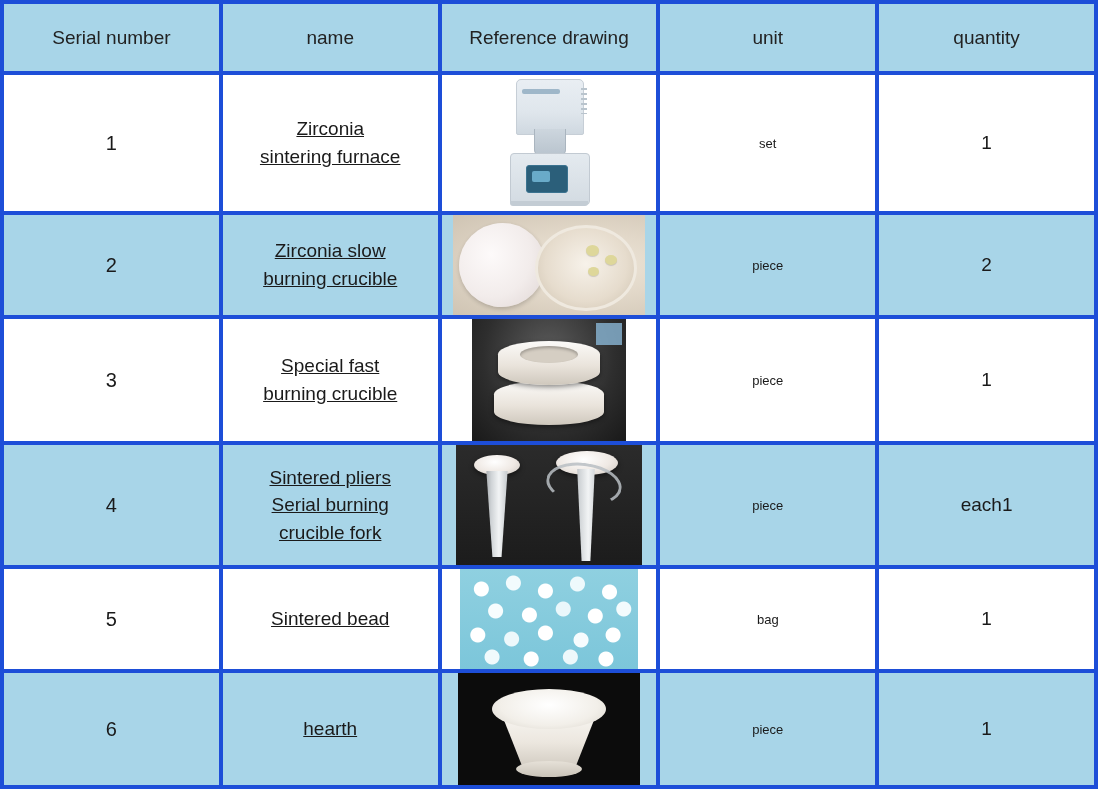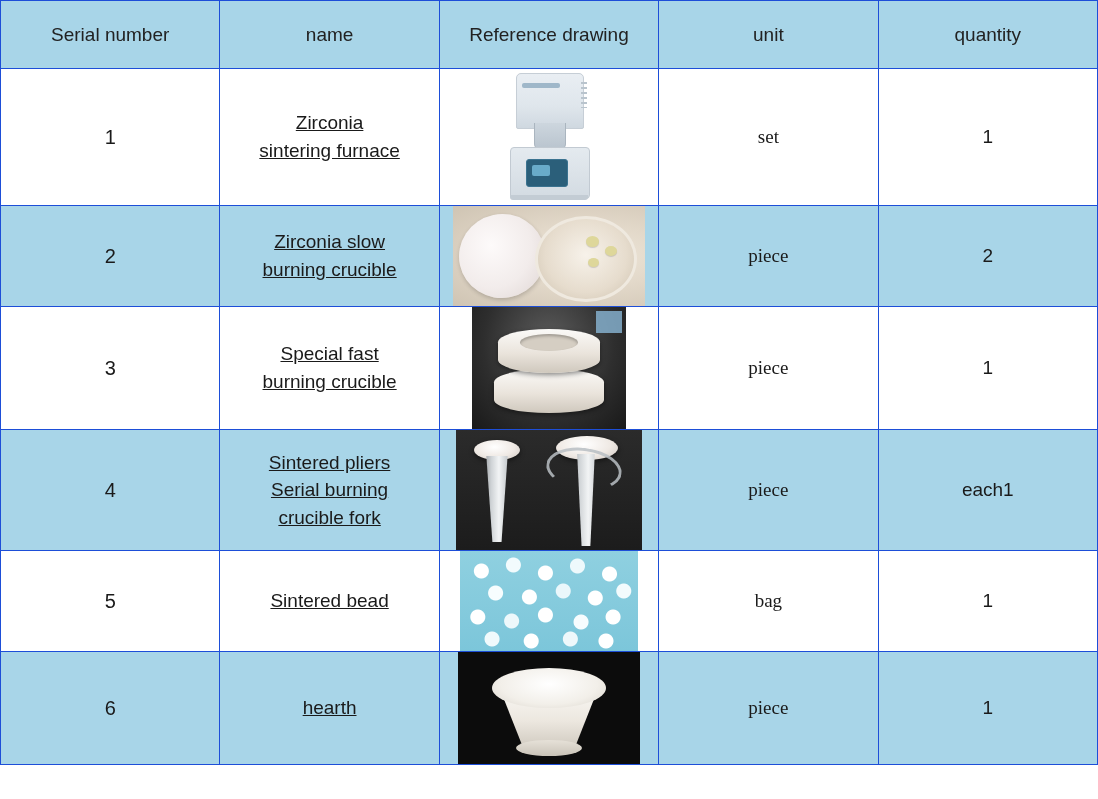"Serial number" table.spec-table td, table.spec-table th { border: 1px solid #1d4ed8 -> 4px solid #1d4ed8 }
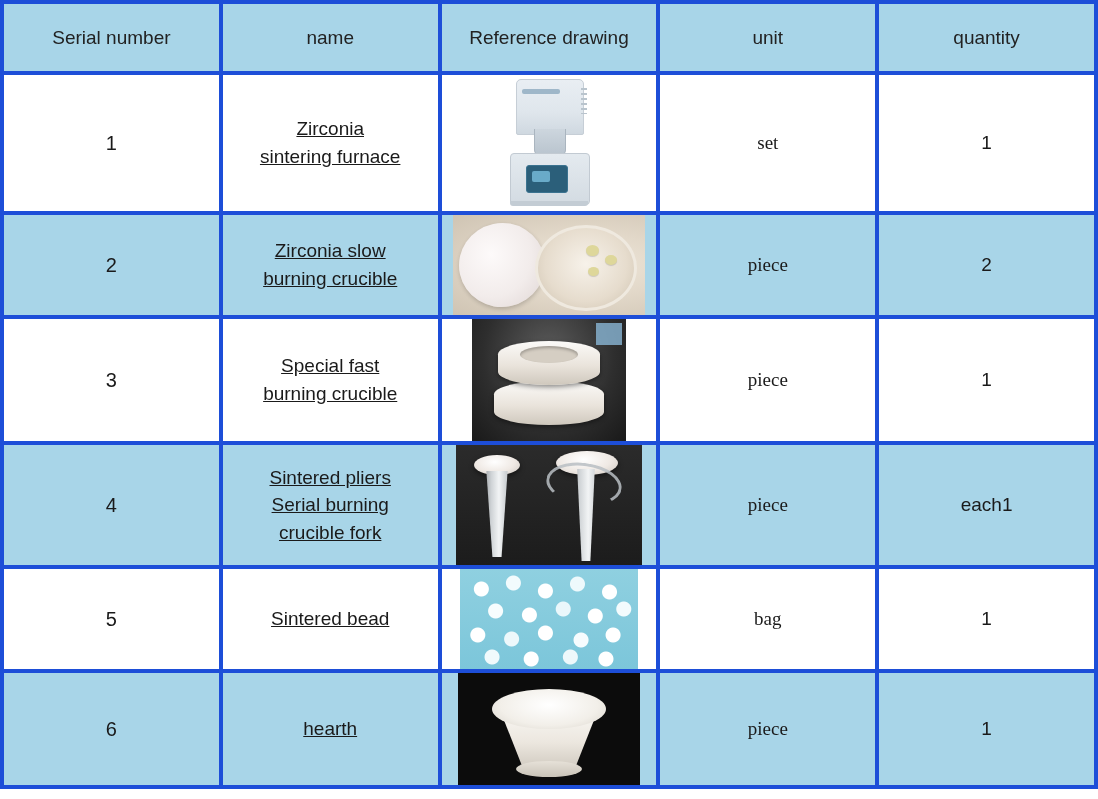"set" td.col-unit { font-family: Liberation Serif, serif -> none; font-size: 19px -> 13px }
